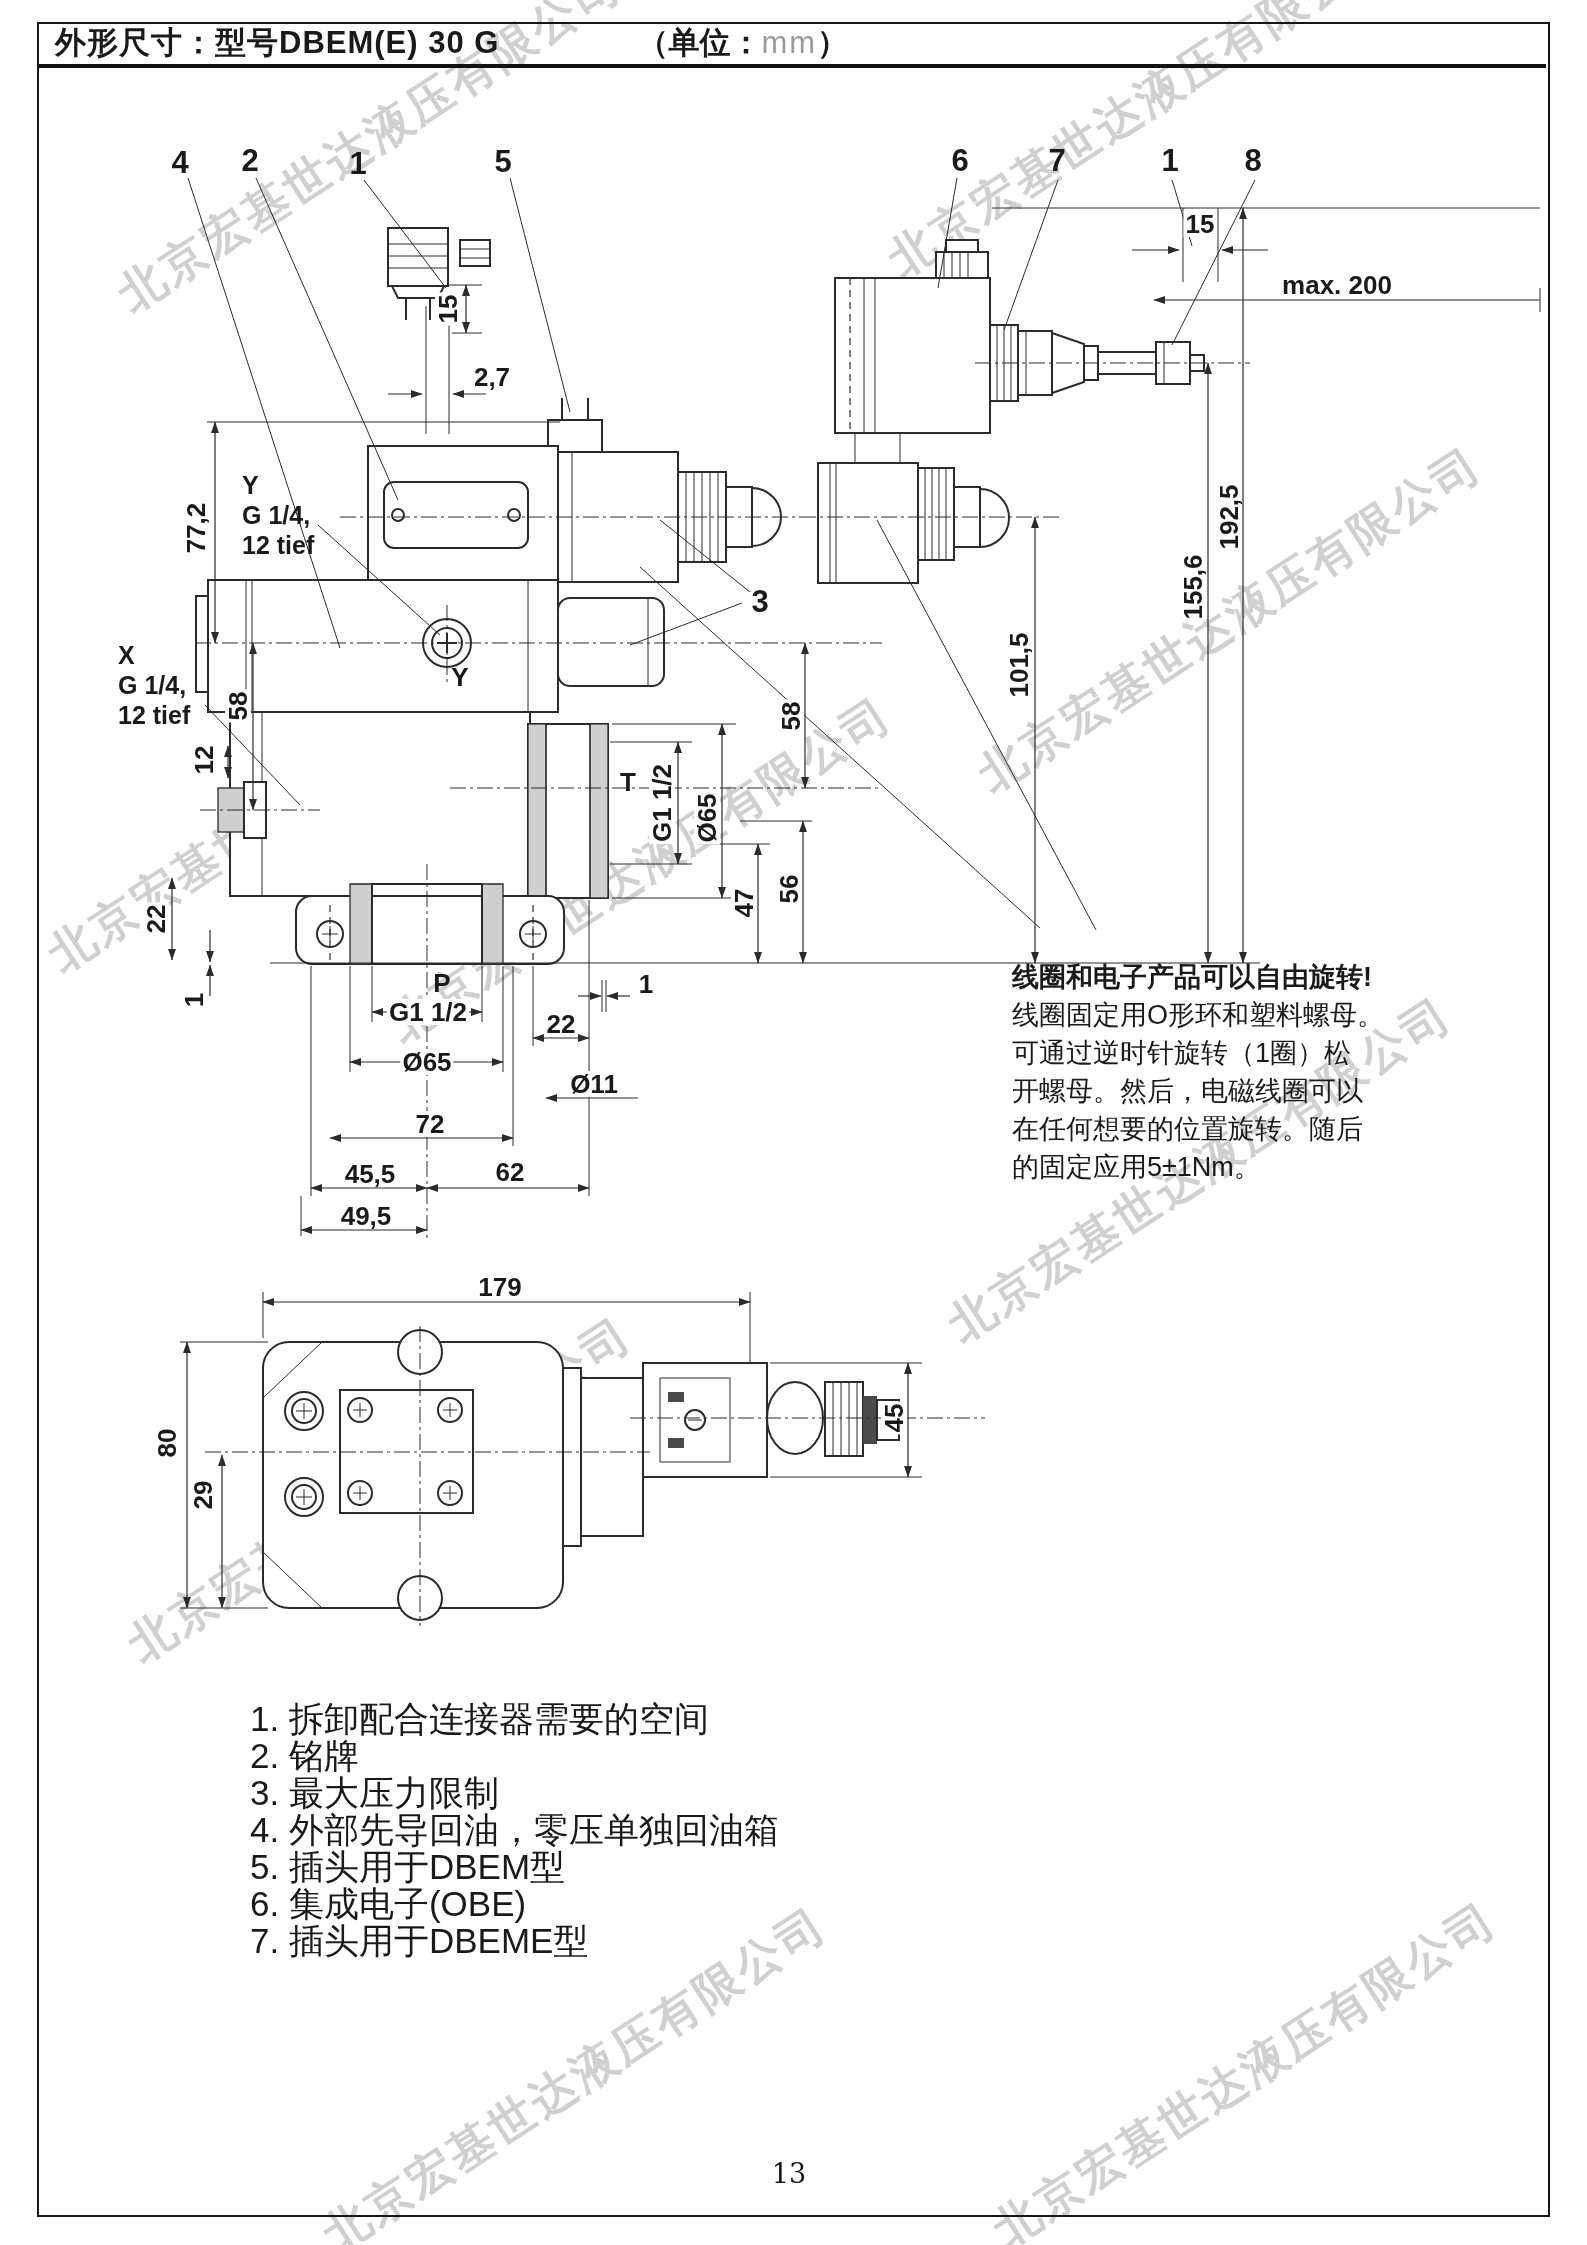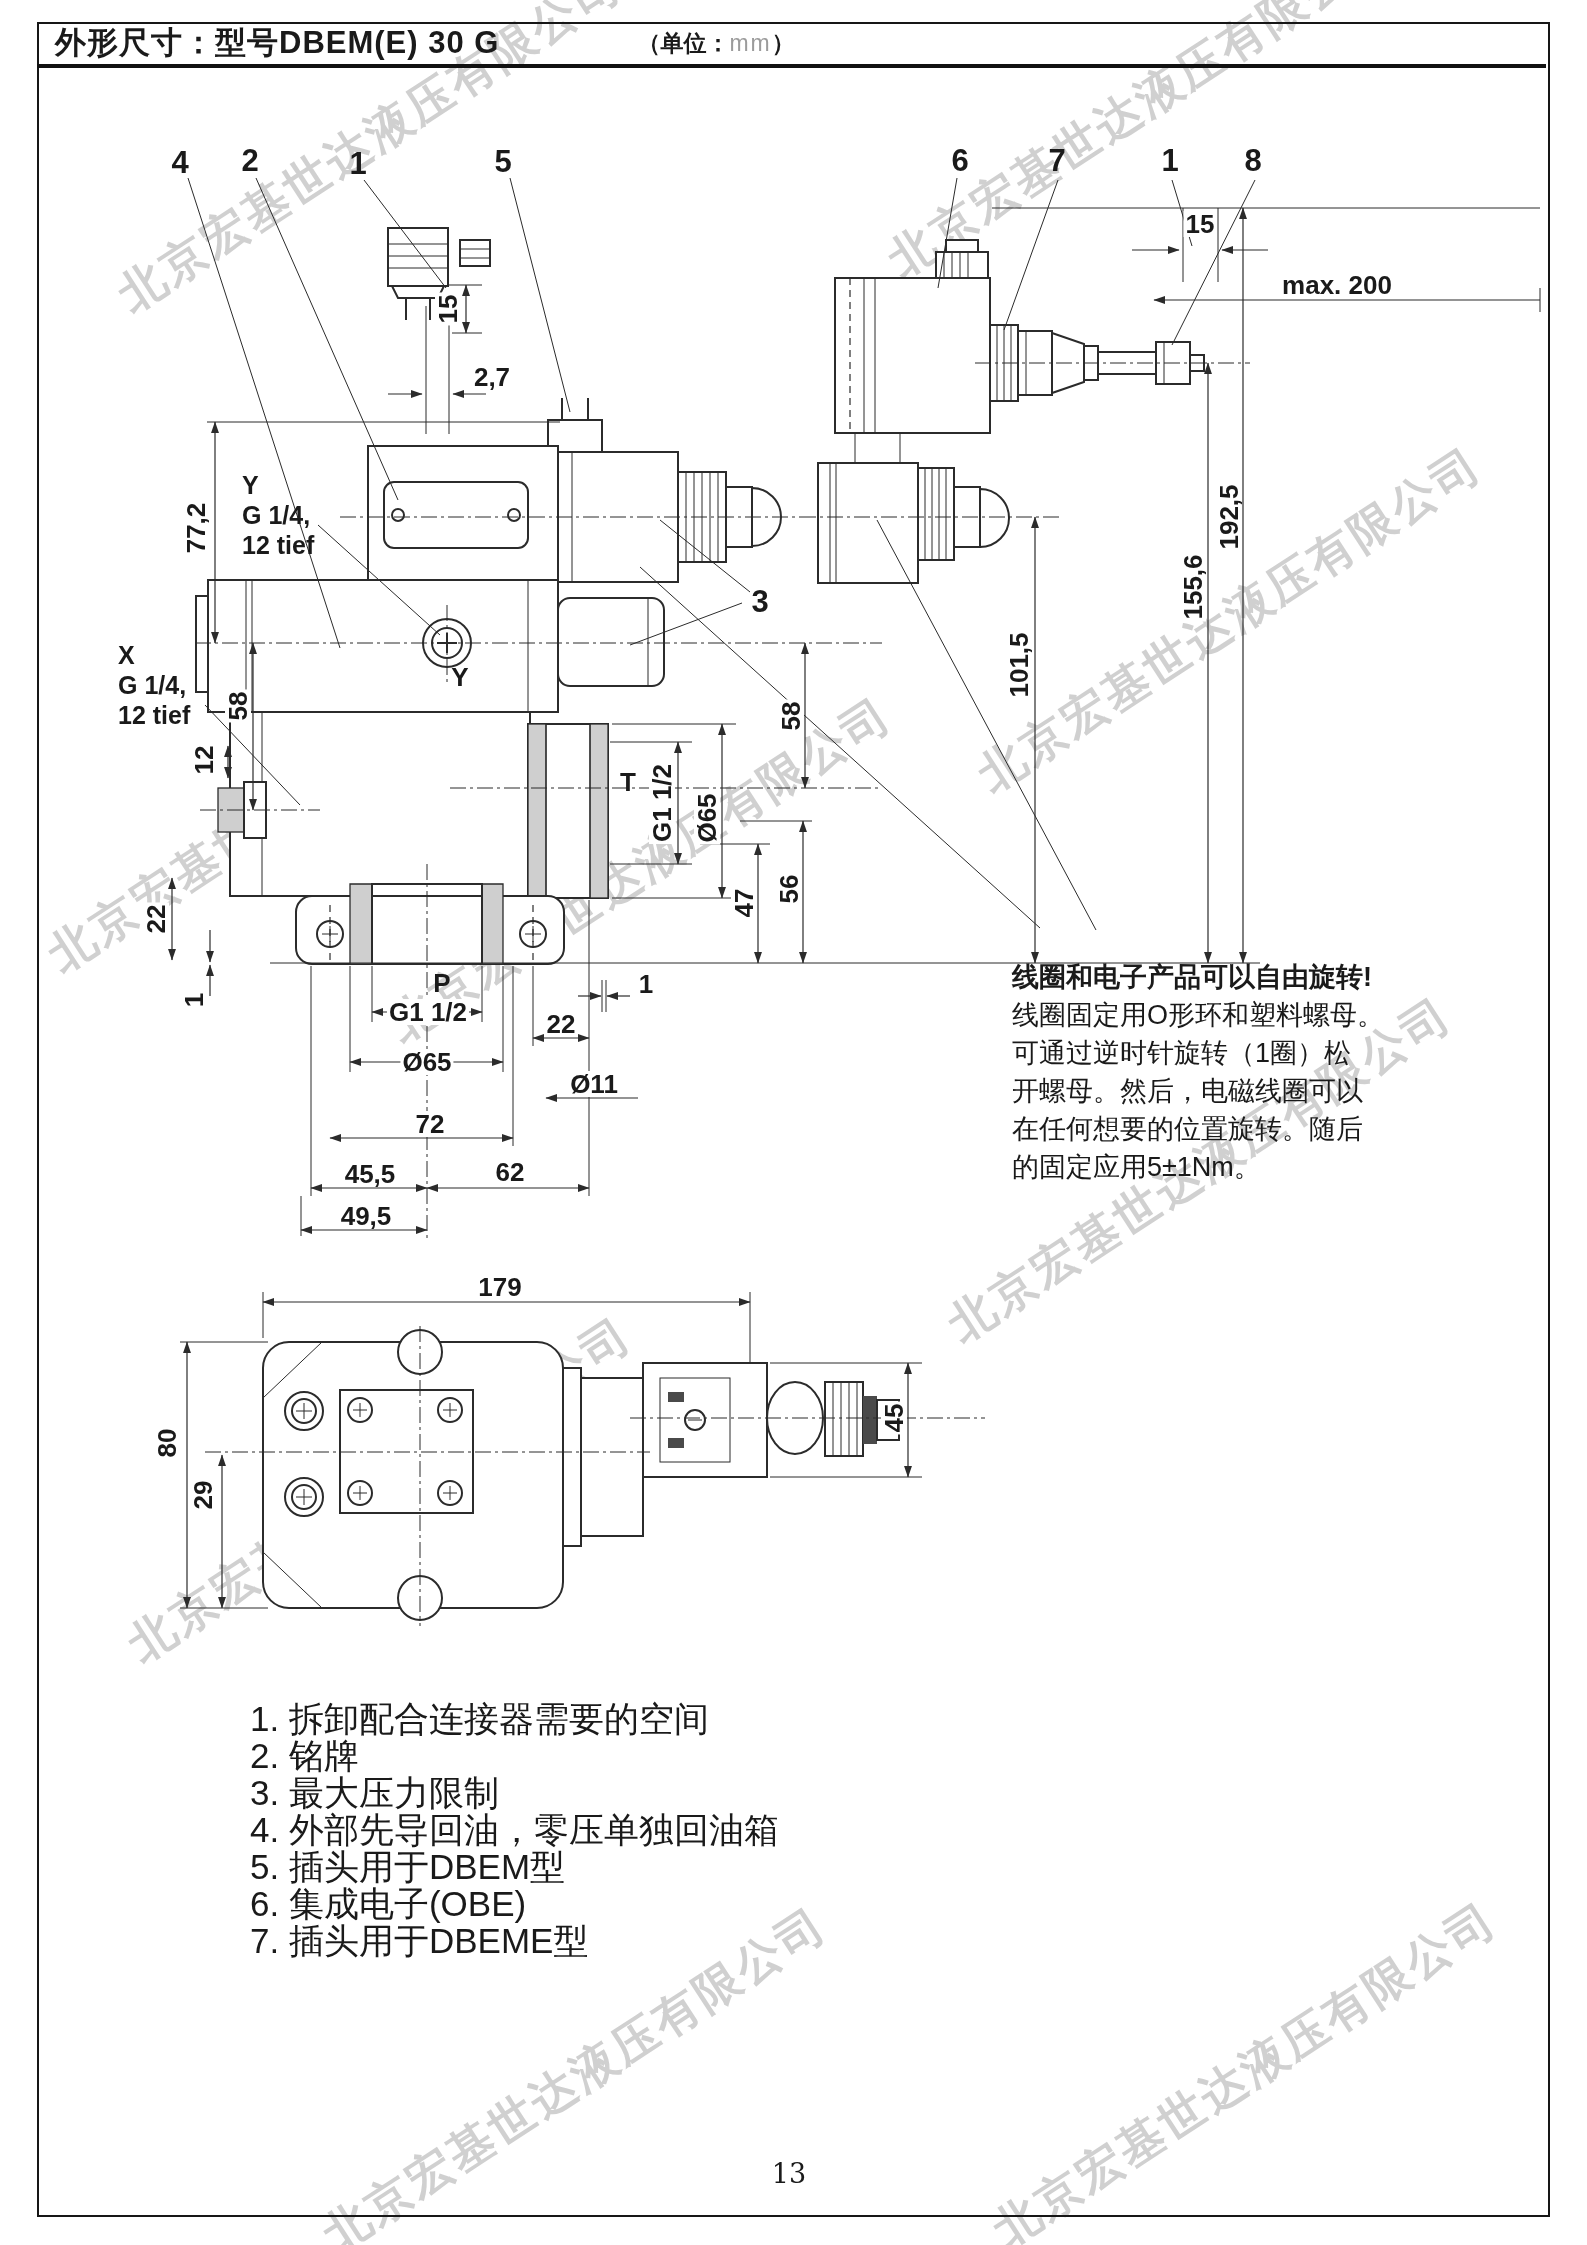"（单位：mm）" .header .u { font-size: 23px -> 31px }
